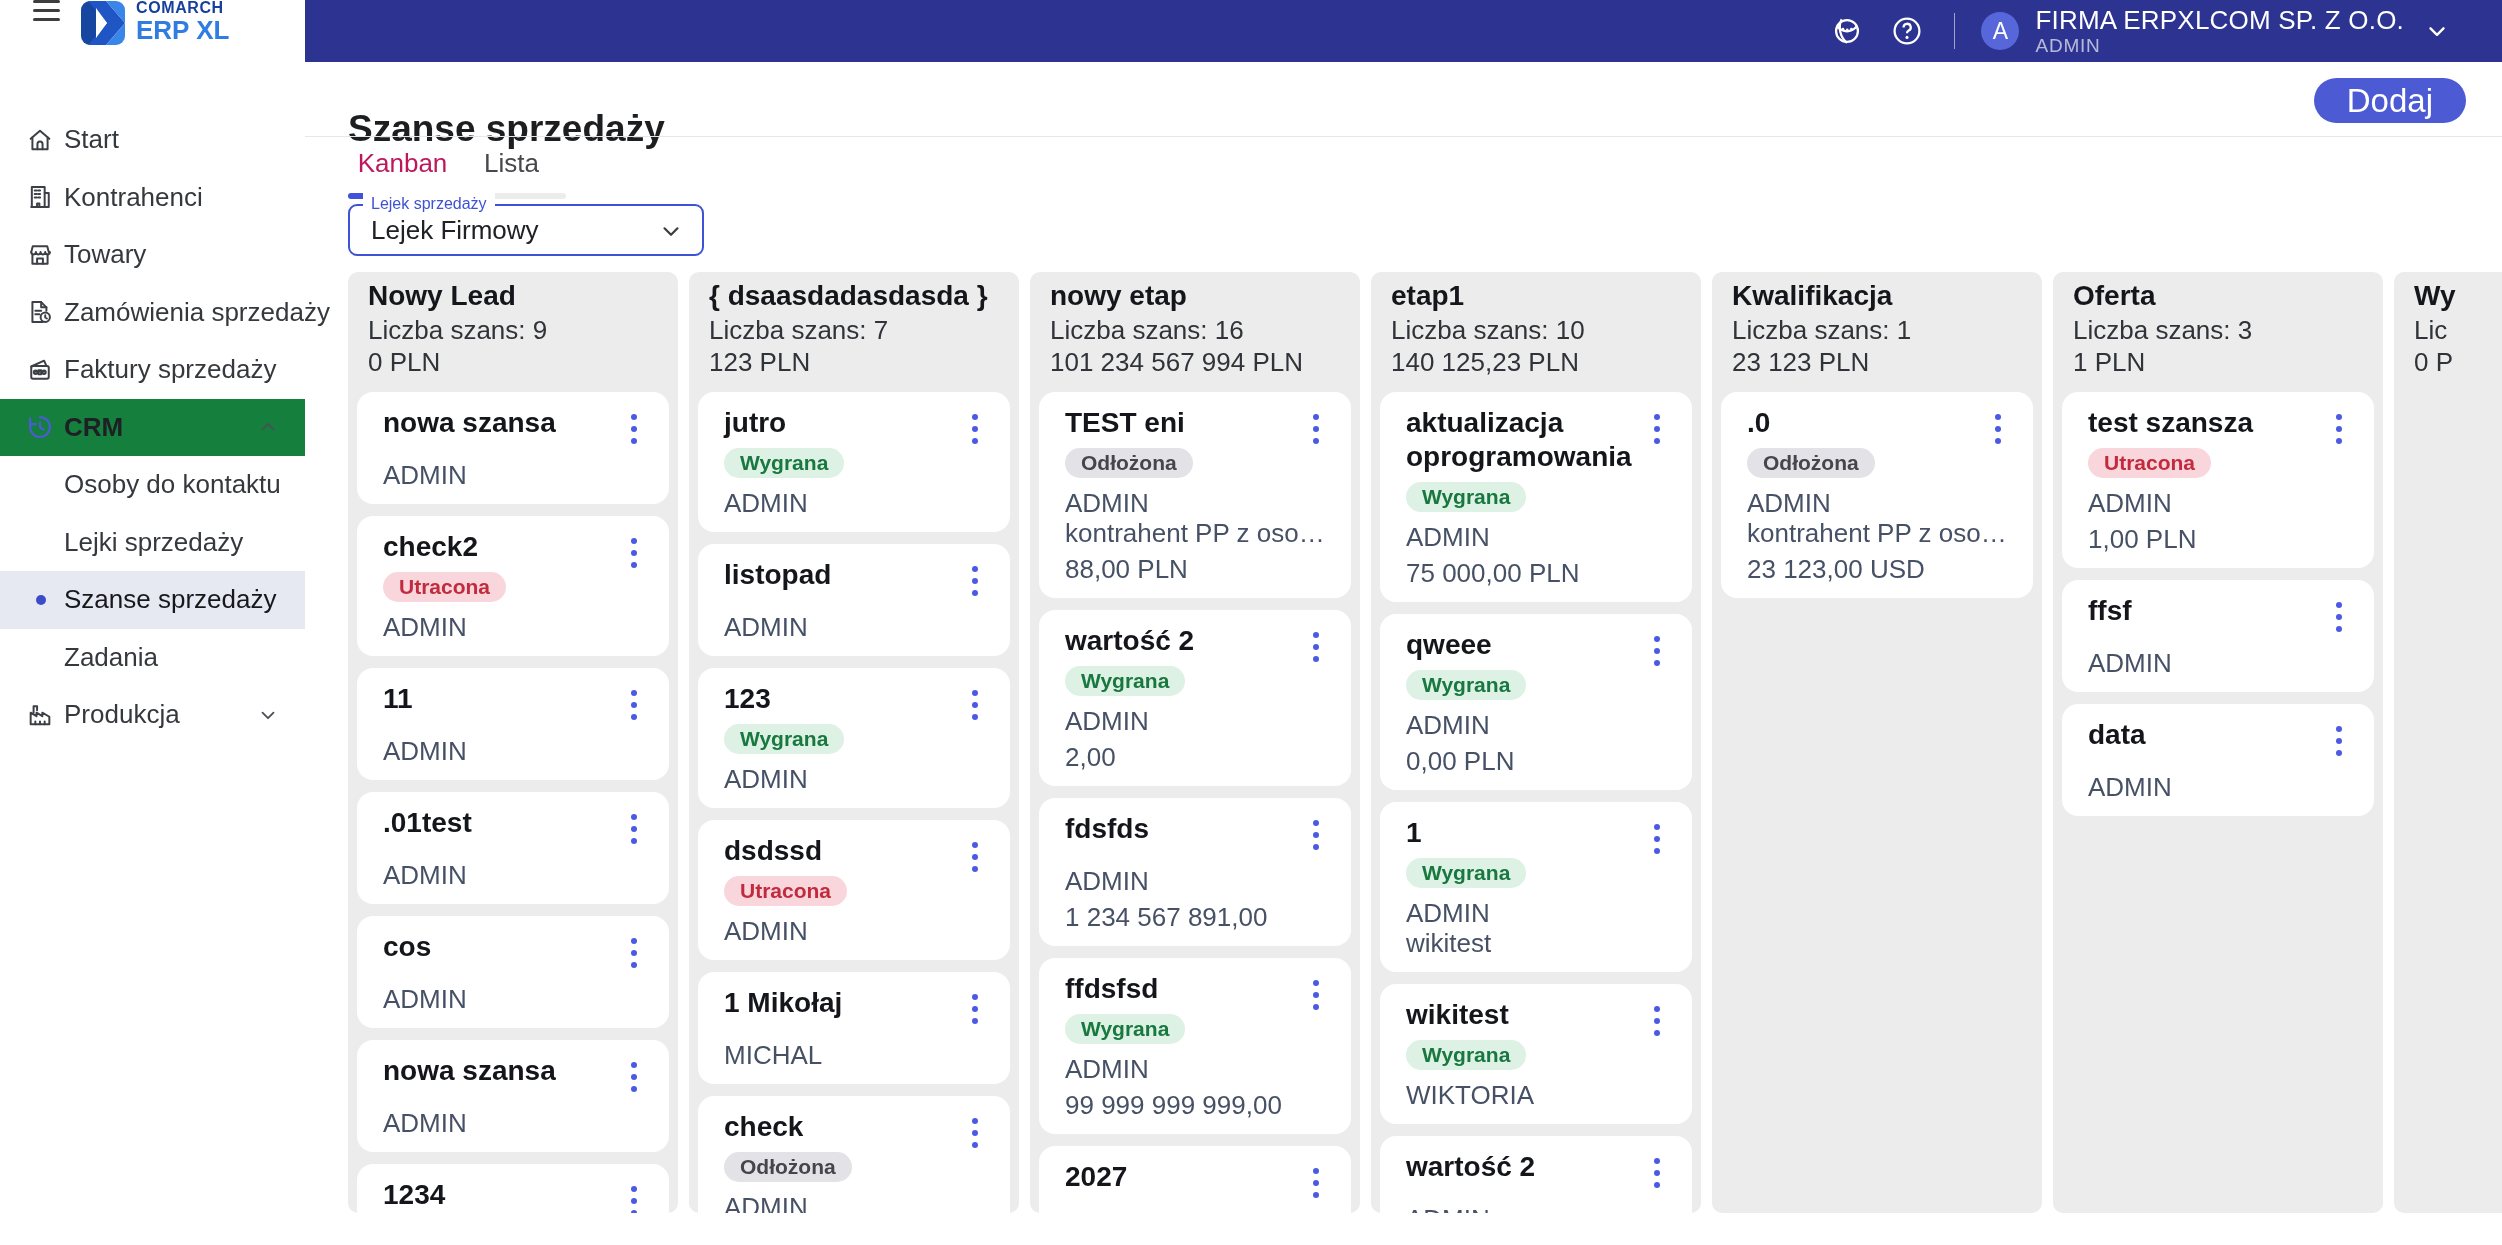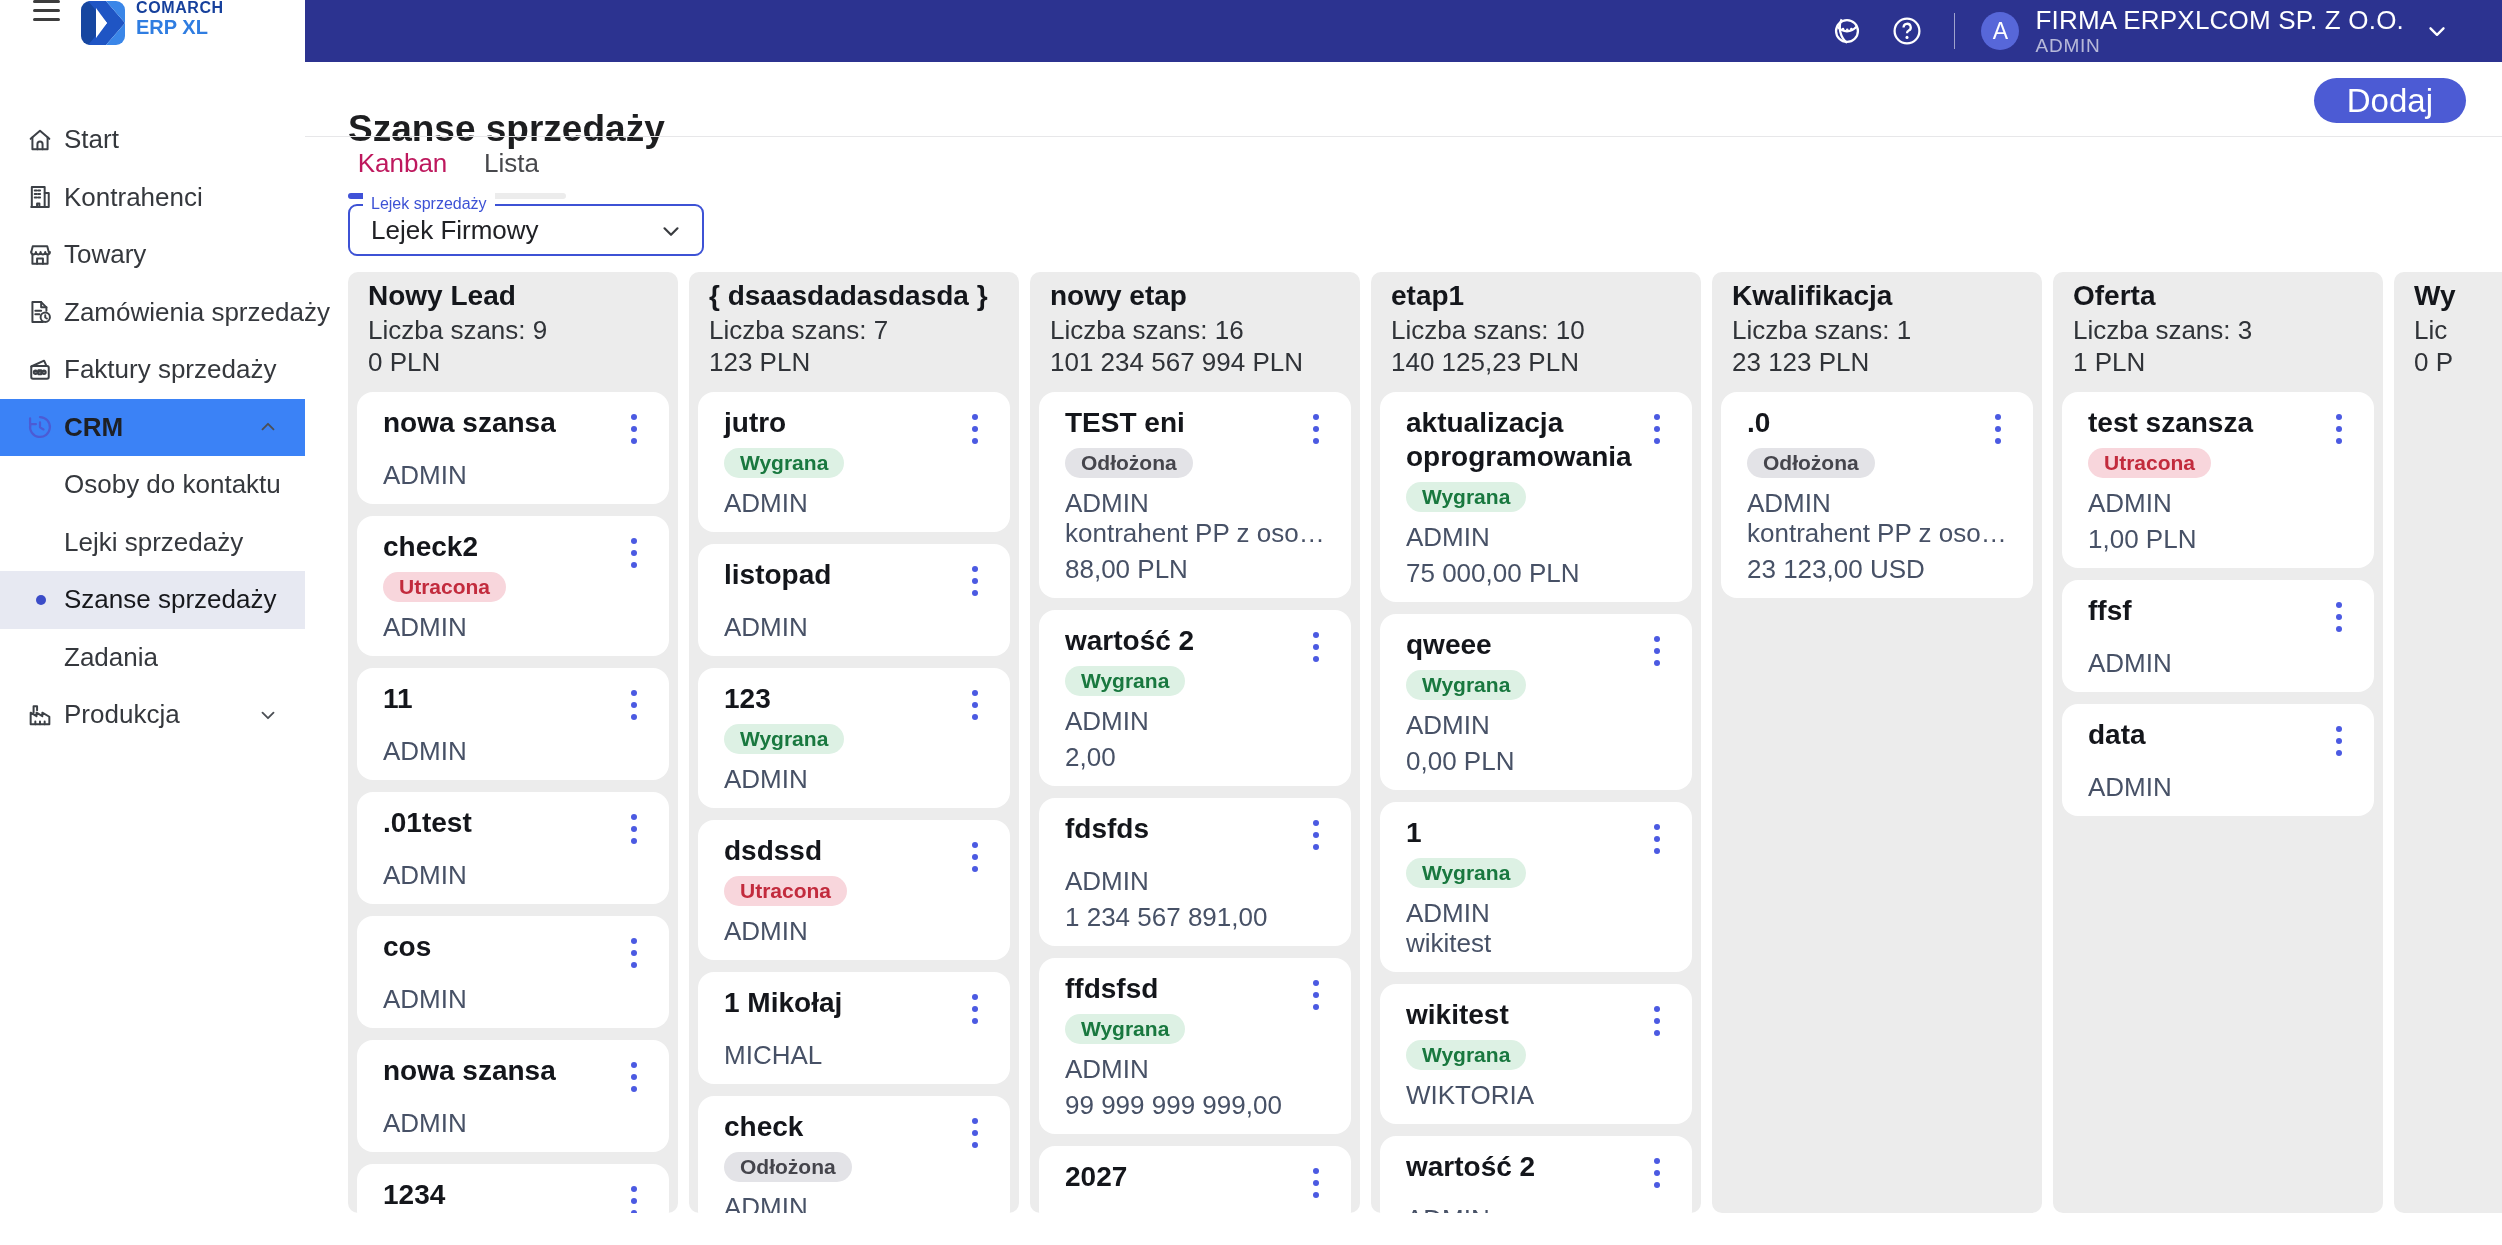"ERP XL" .logo-line2 { font-size: 20px -> 26px }
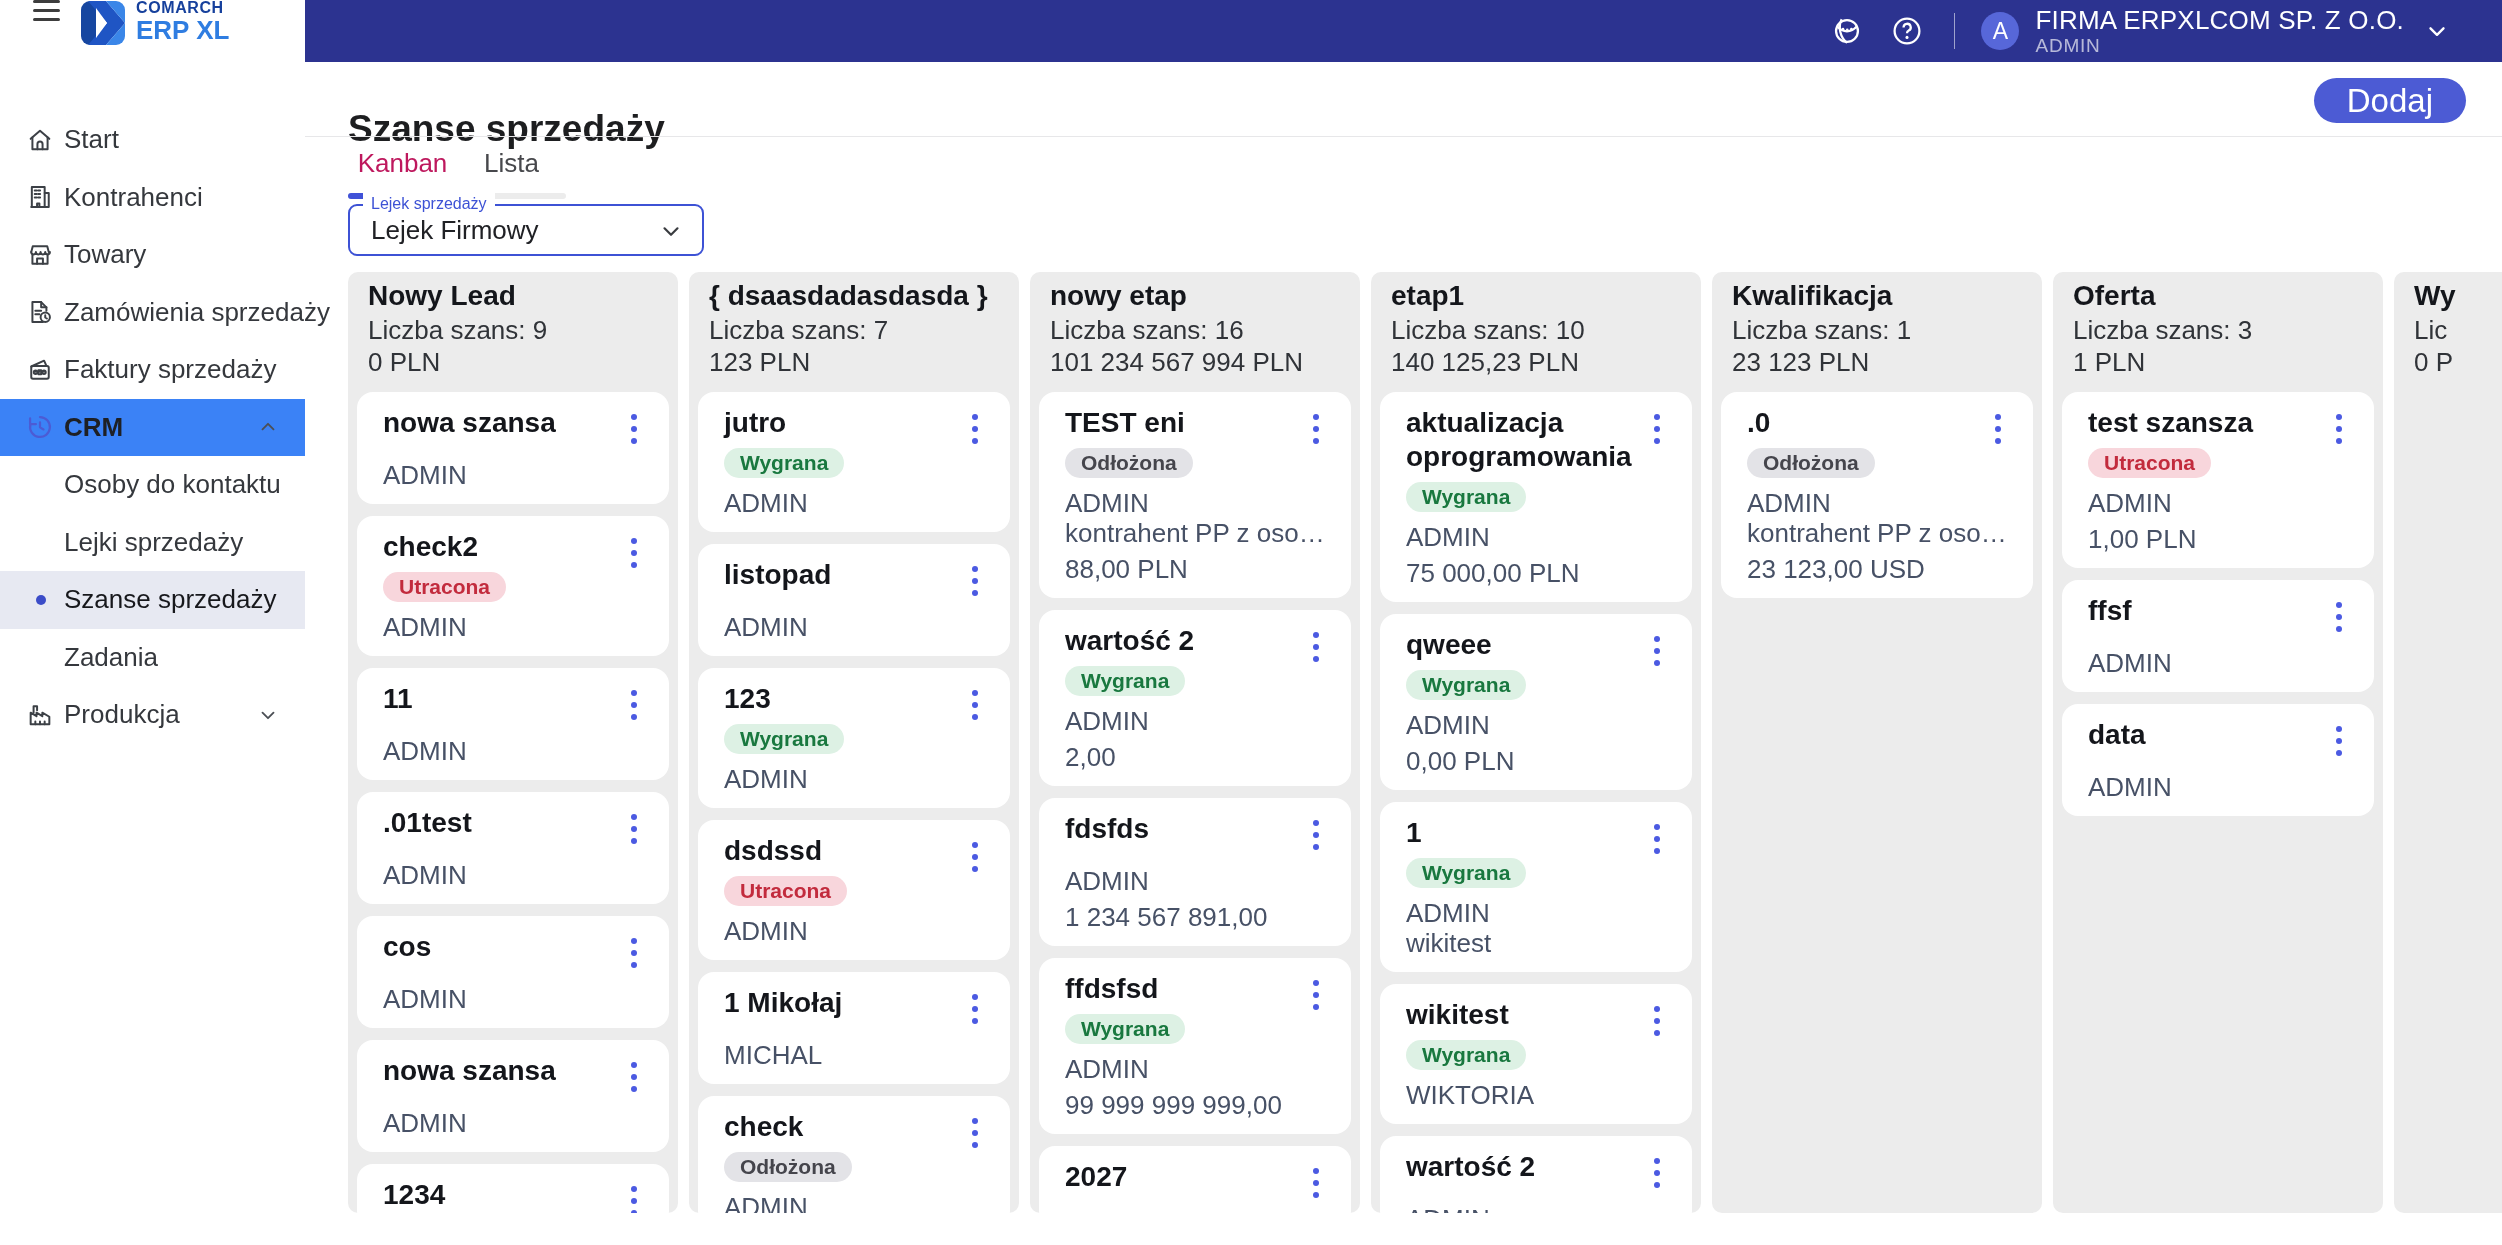"CRM" .nav-item.crm-row { background: #3b82f6 -> #15803d }
